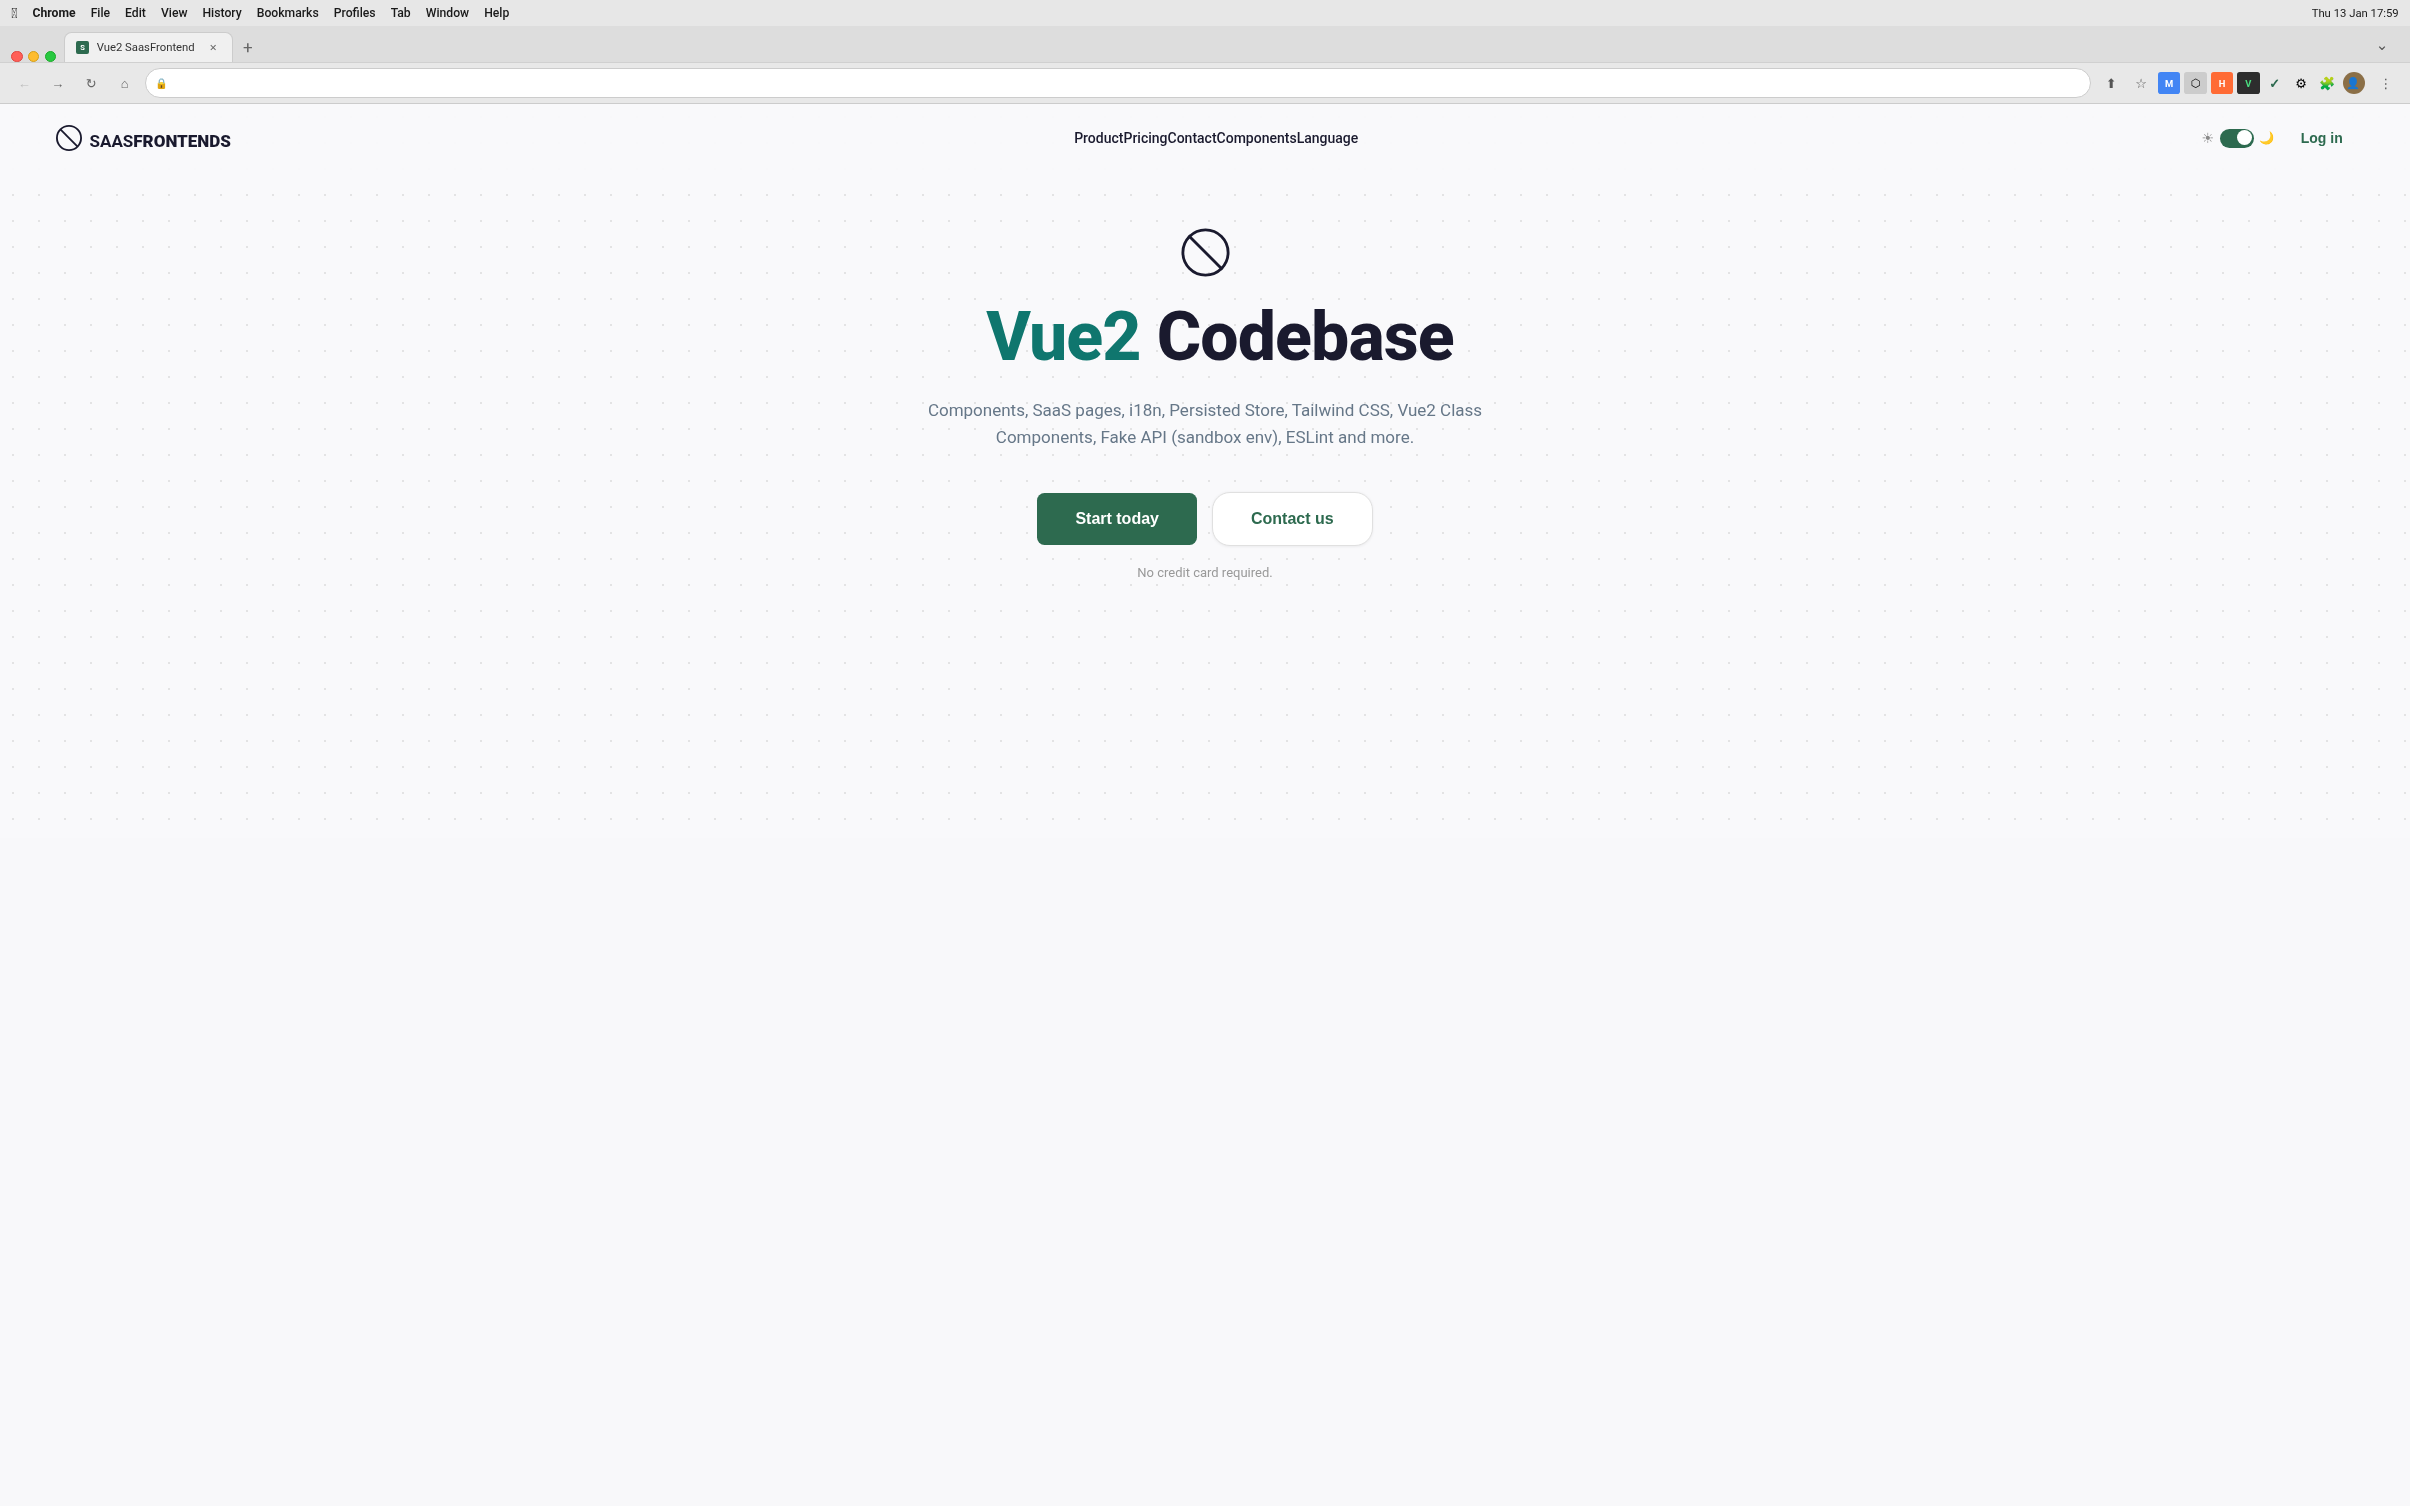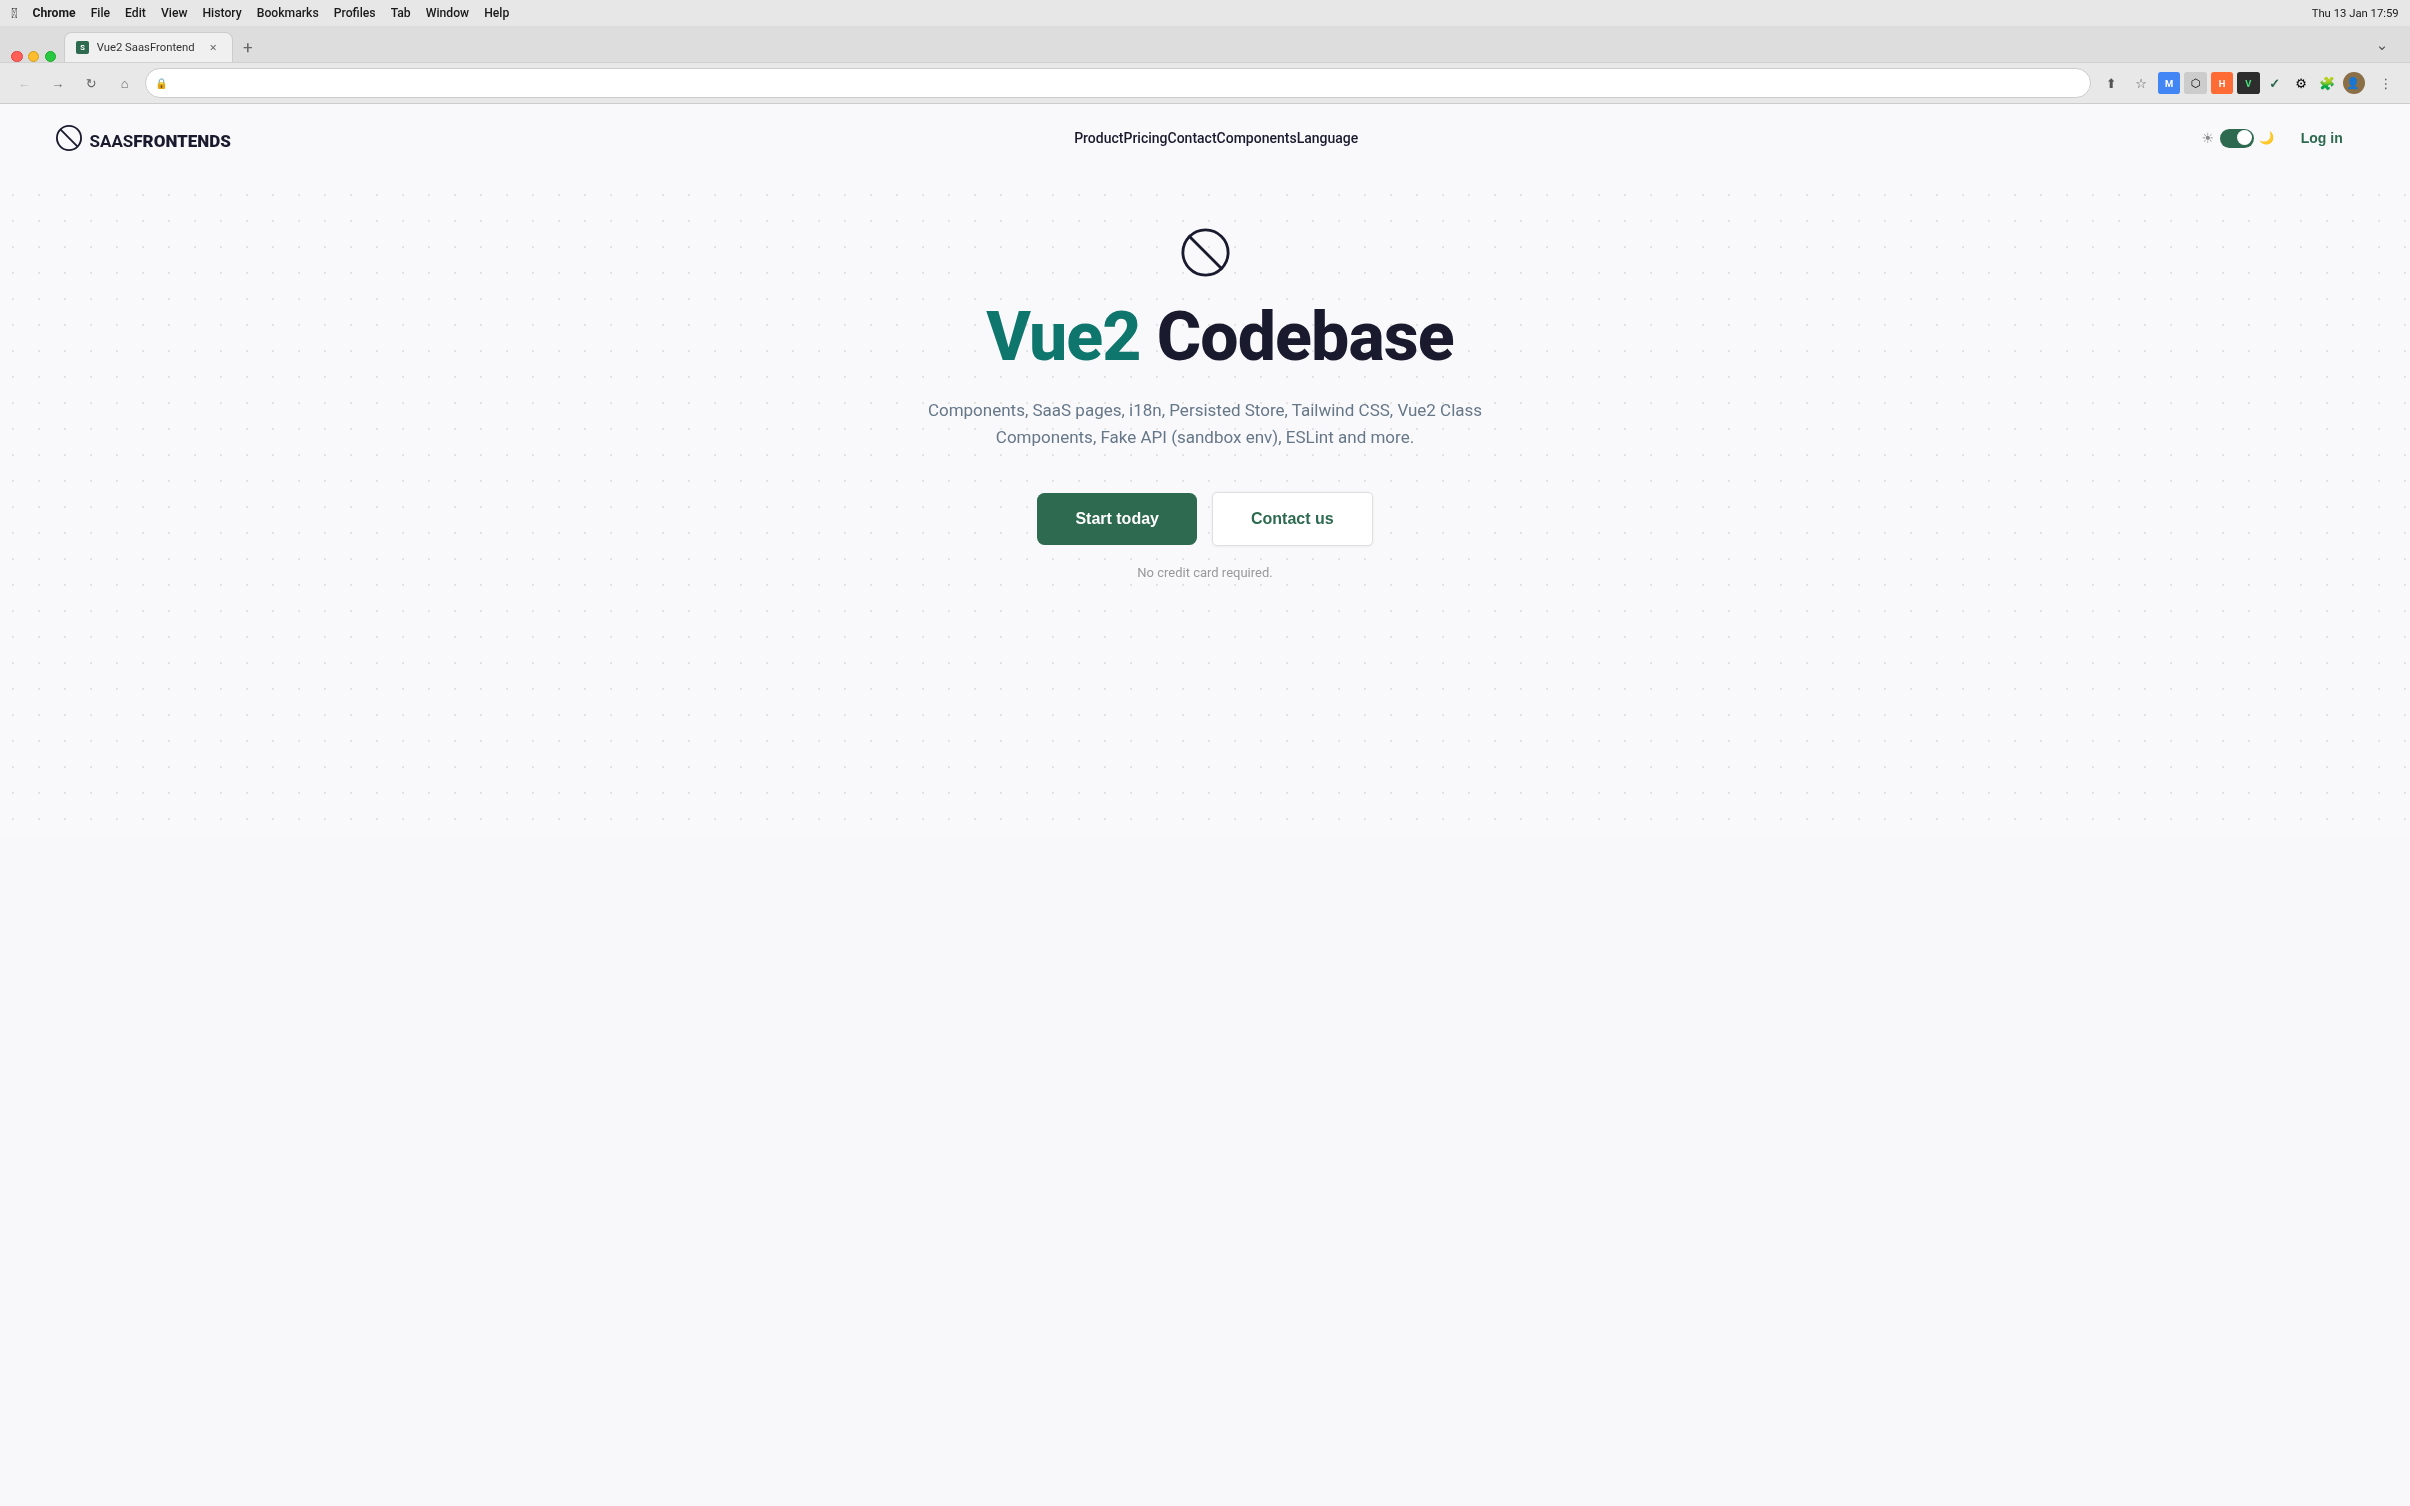"Contact us" .btn-contact { border-radius: 5px -> 18px }
